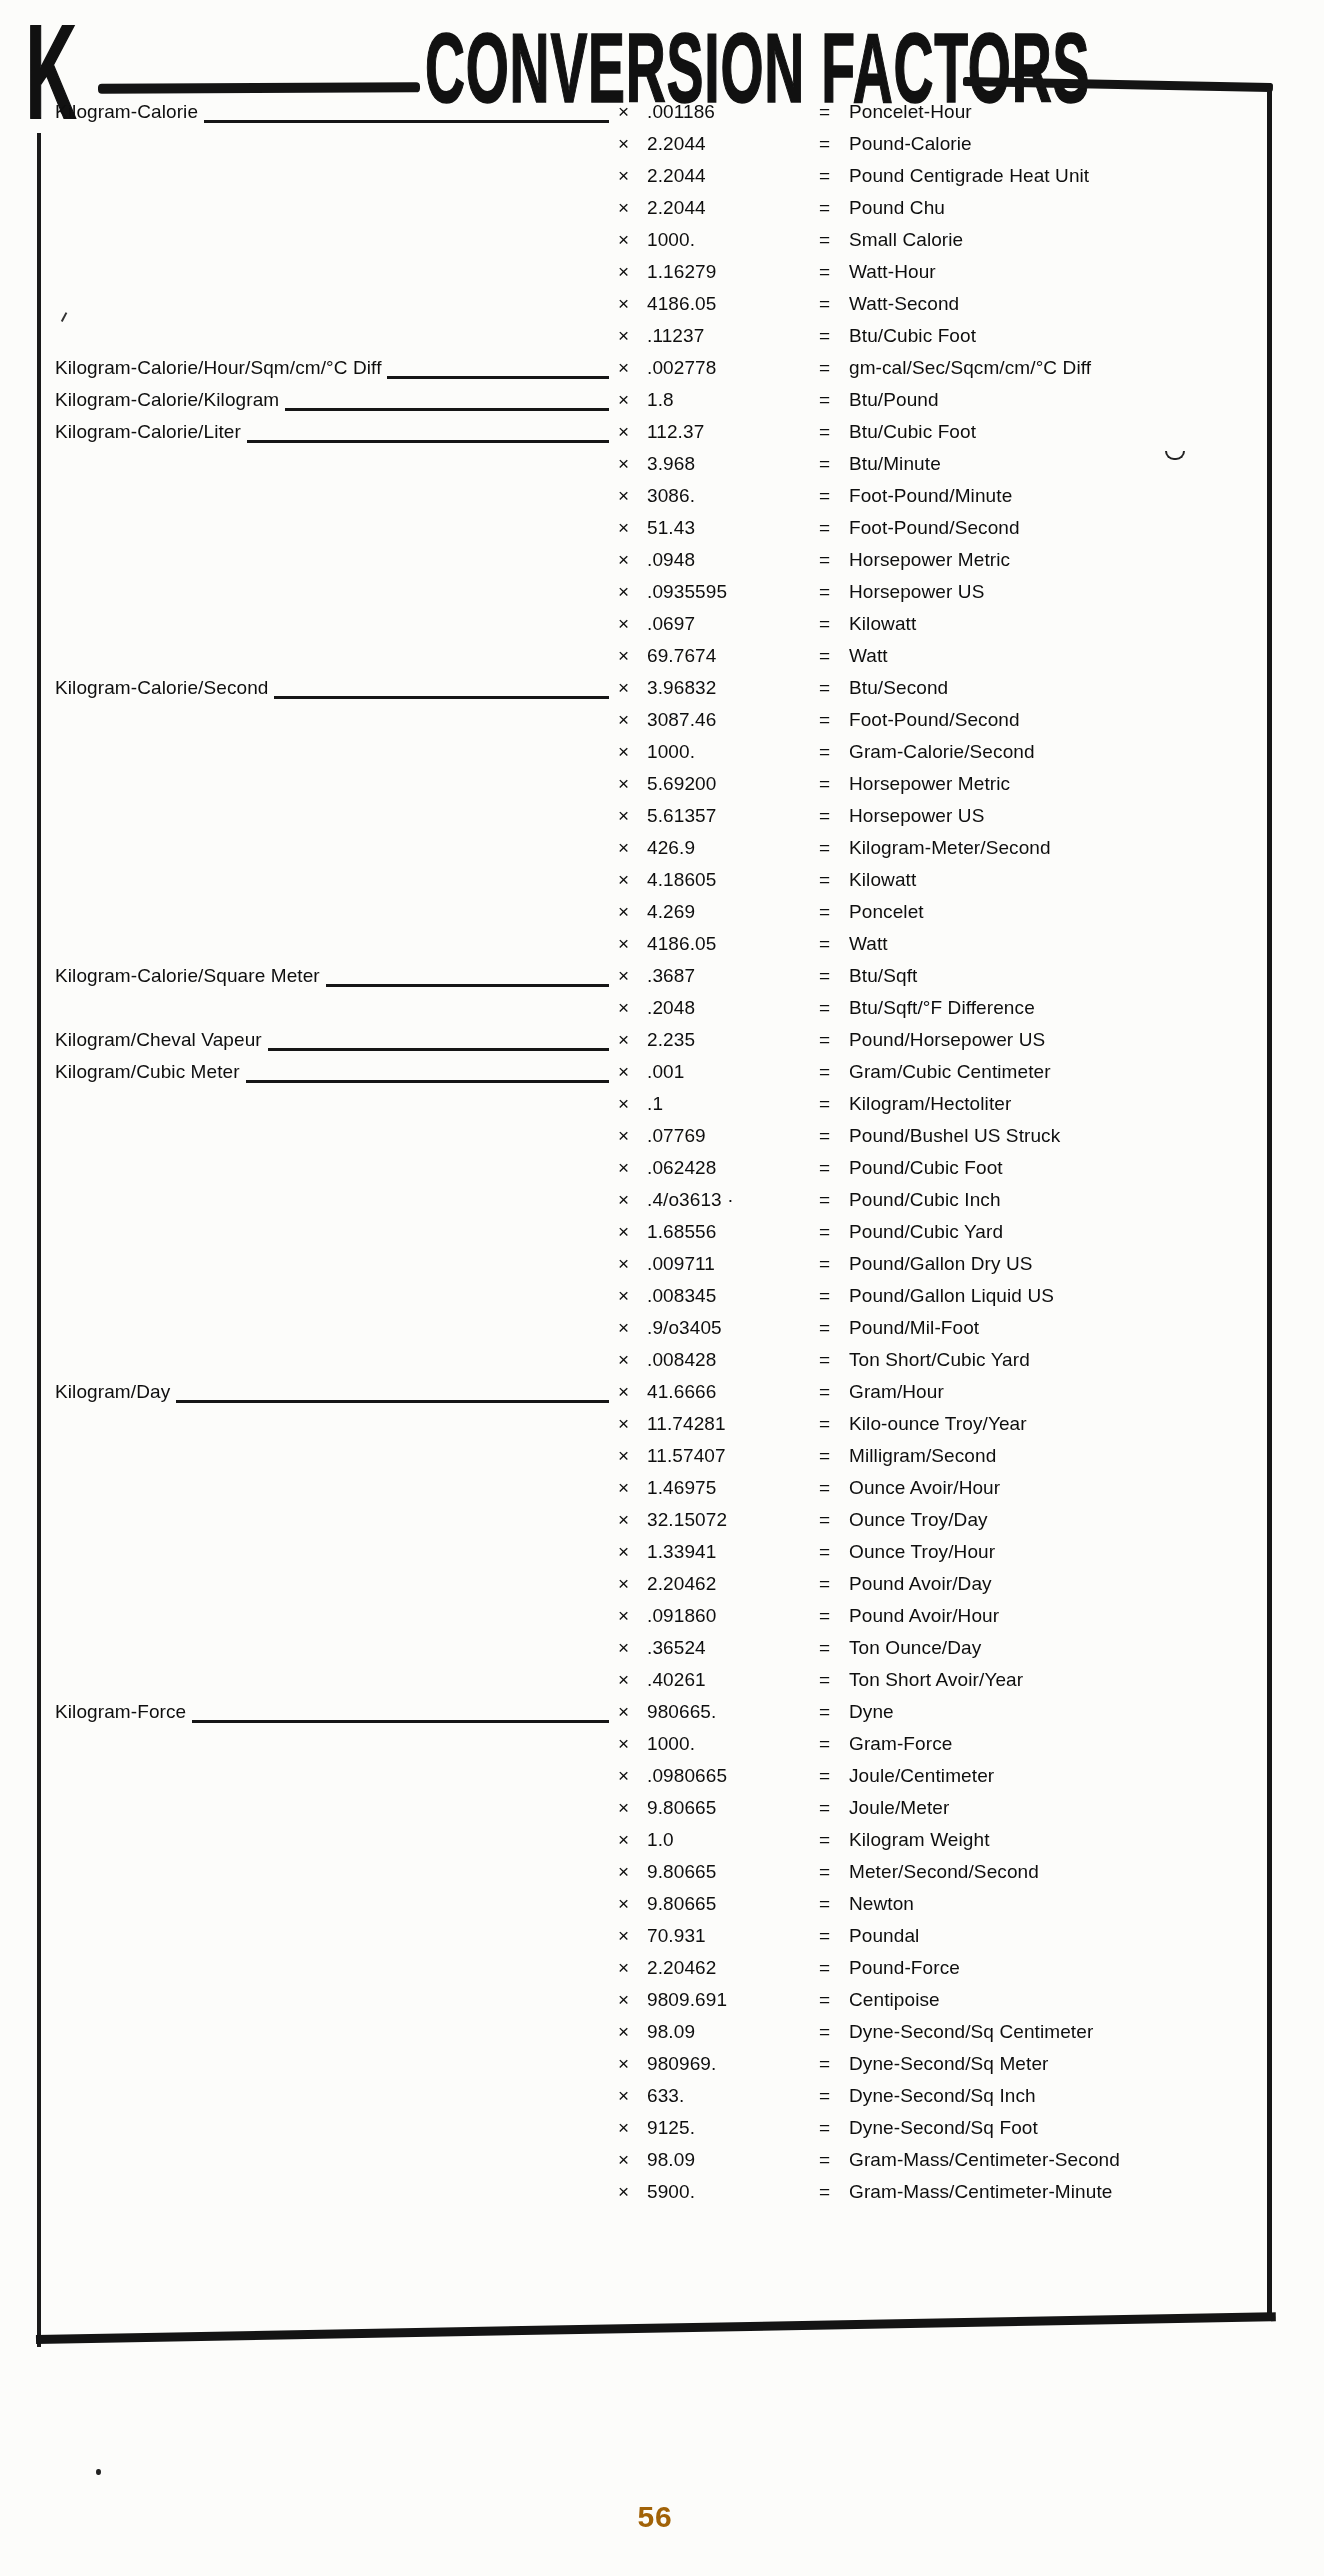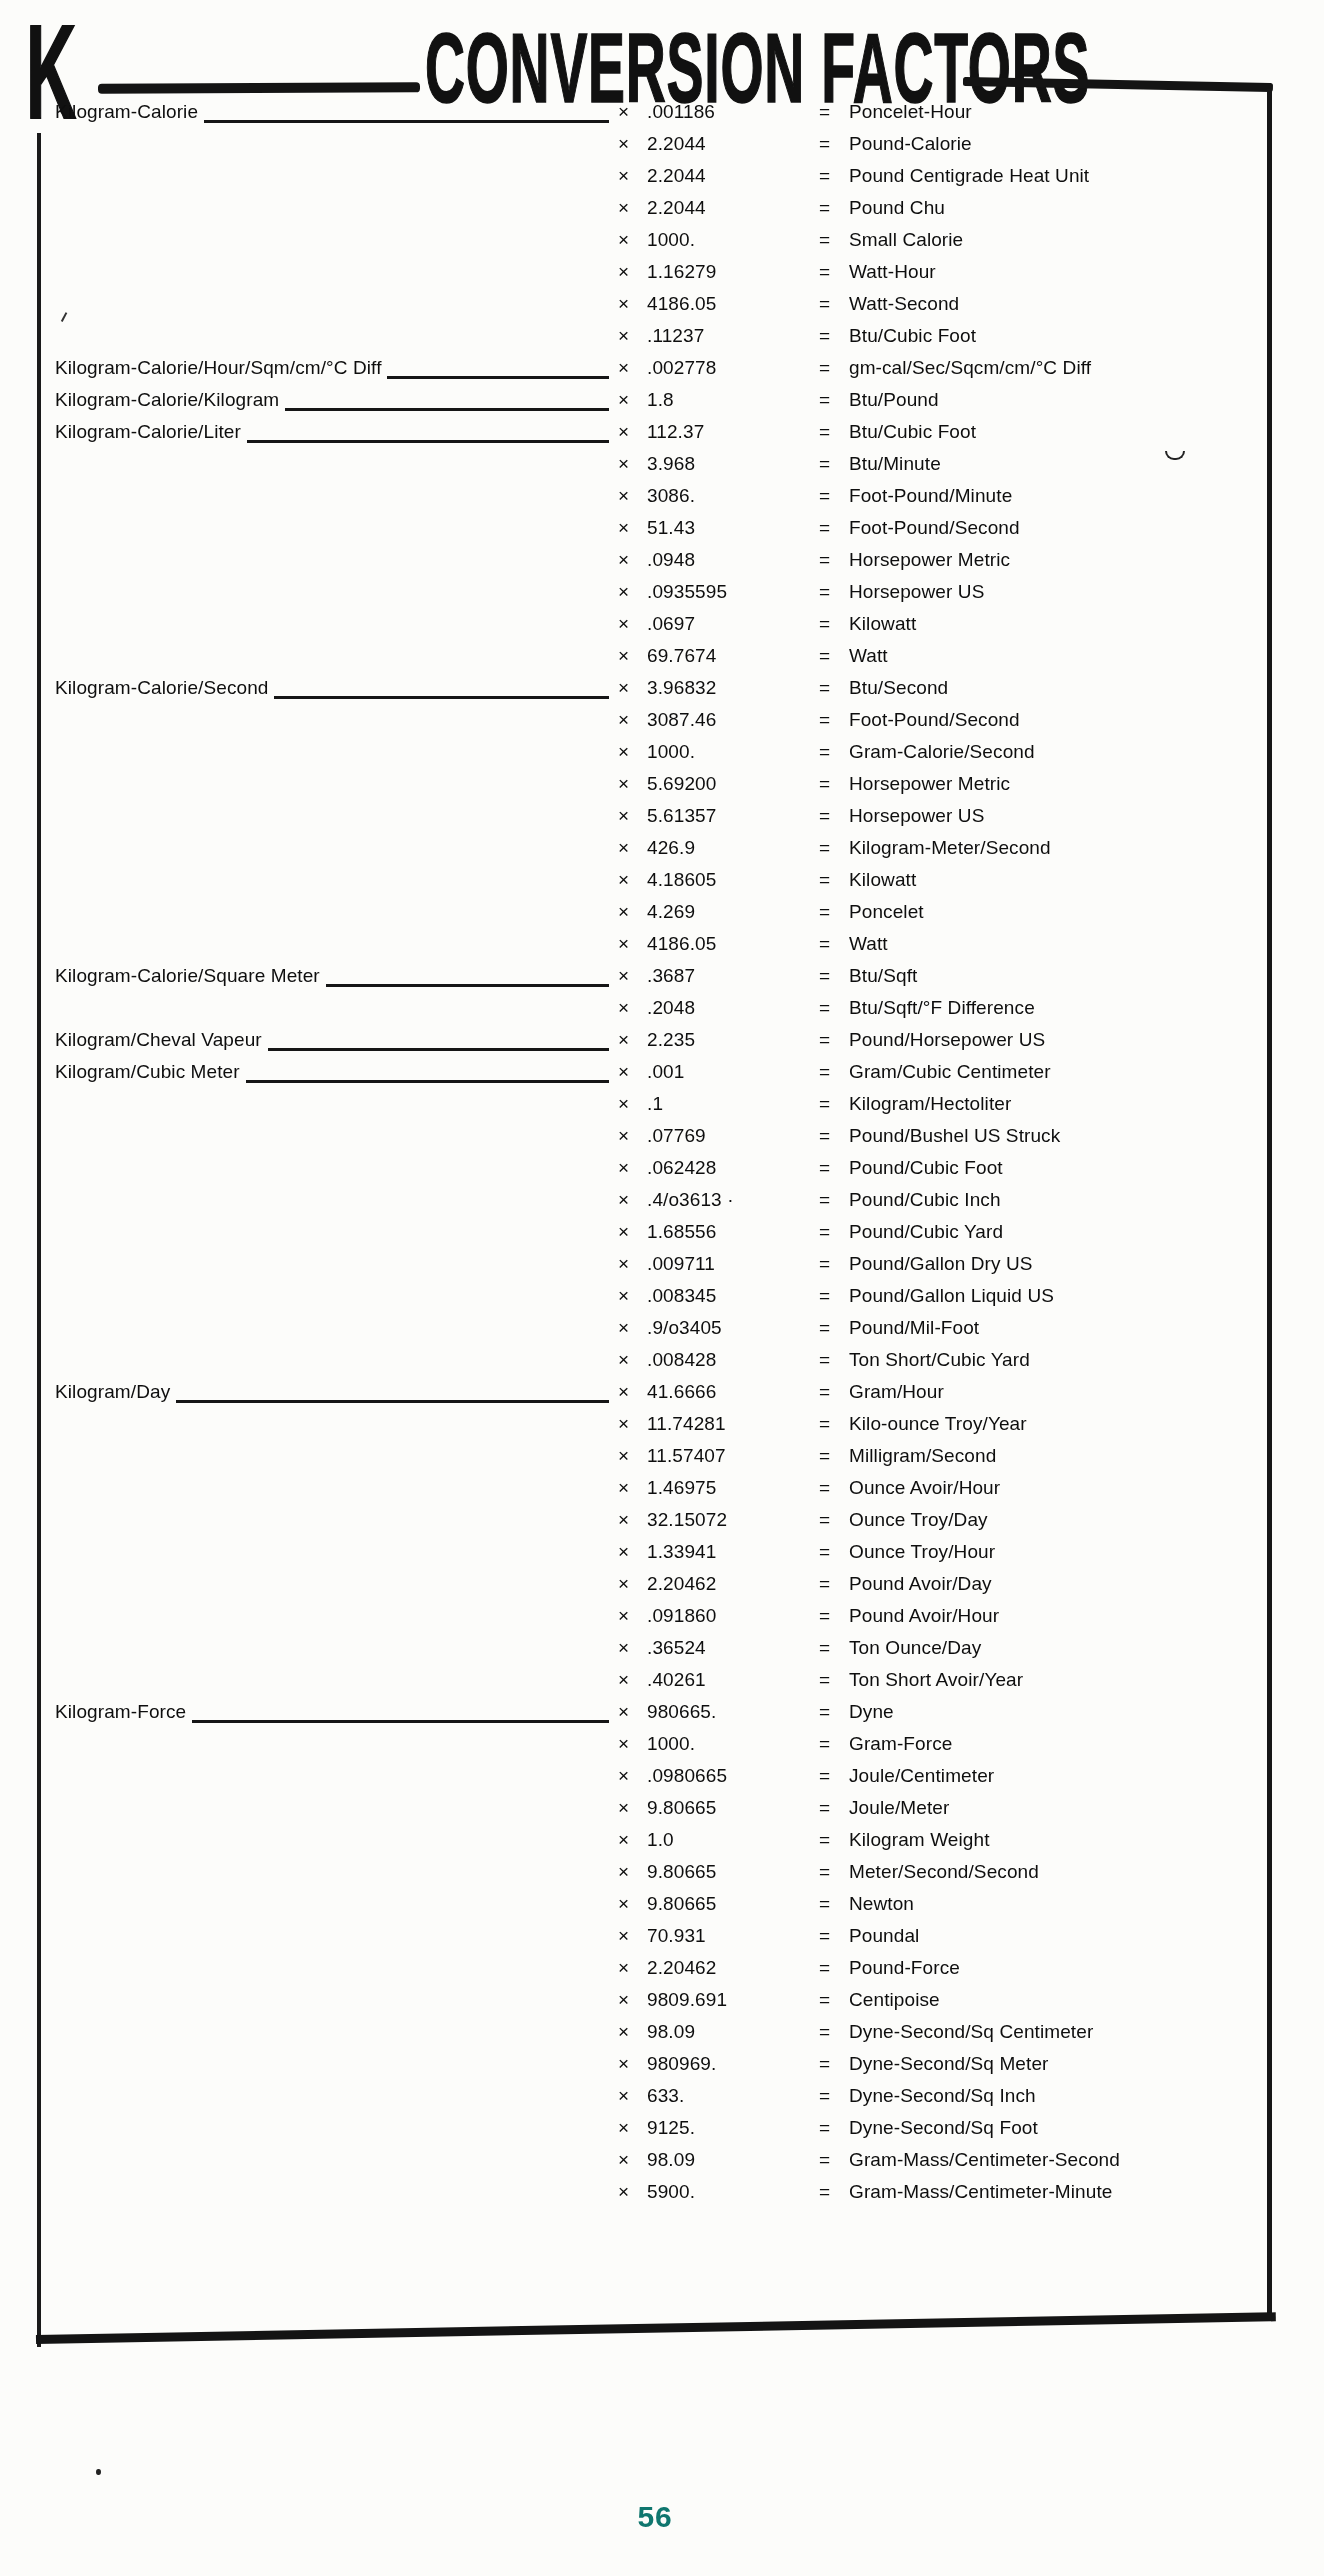"56" .page-number { color: #0f766e -> #a16207 }
